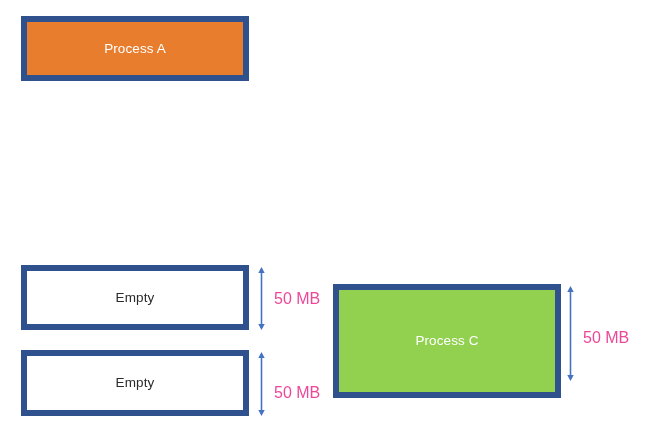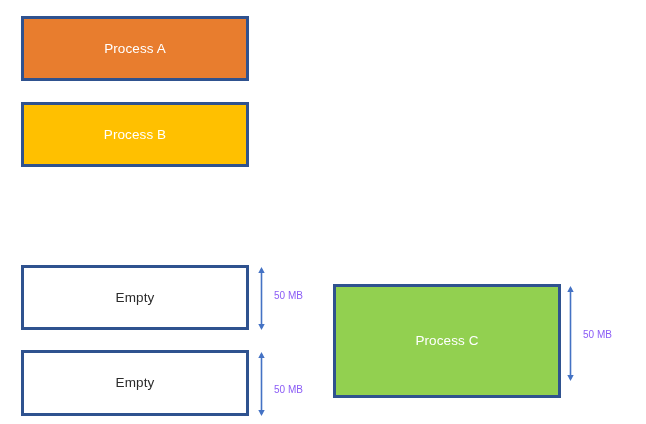"Process A" .block { border: 3px solid #c2410c -> 6px solid #c2410c }
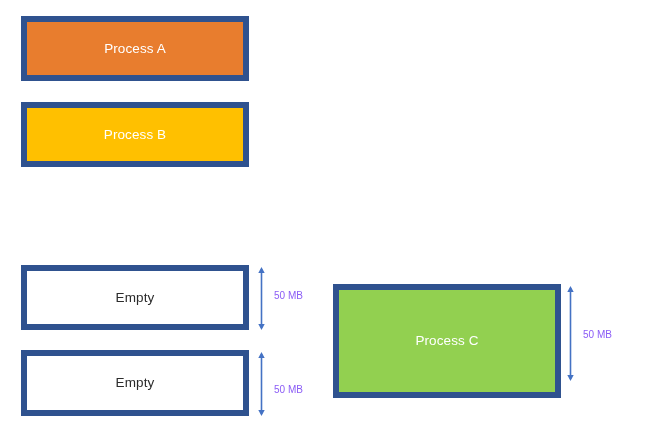"Process B" div.block { html: <div> <span>Process B</span> </div> -> none }
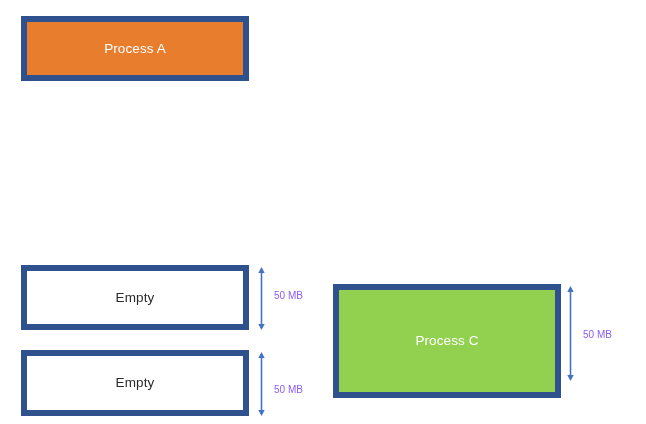"50 MB" .dim-label { color: #8b5cf6 -> #ec4899; font-size: 10px -> 16px }
